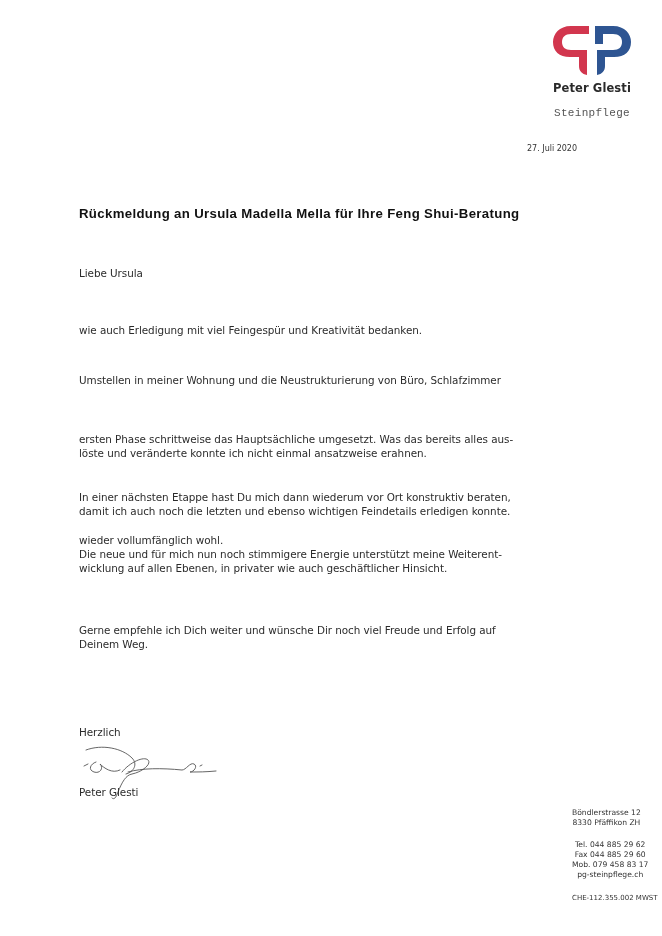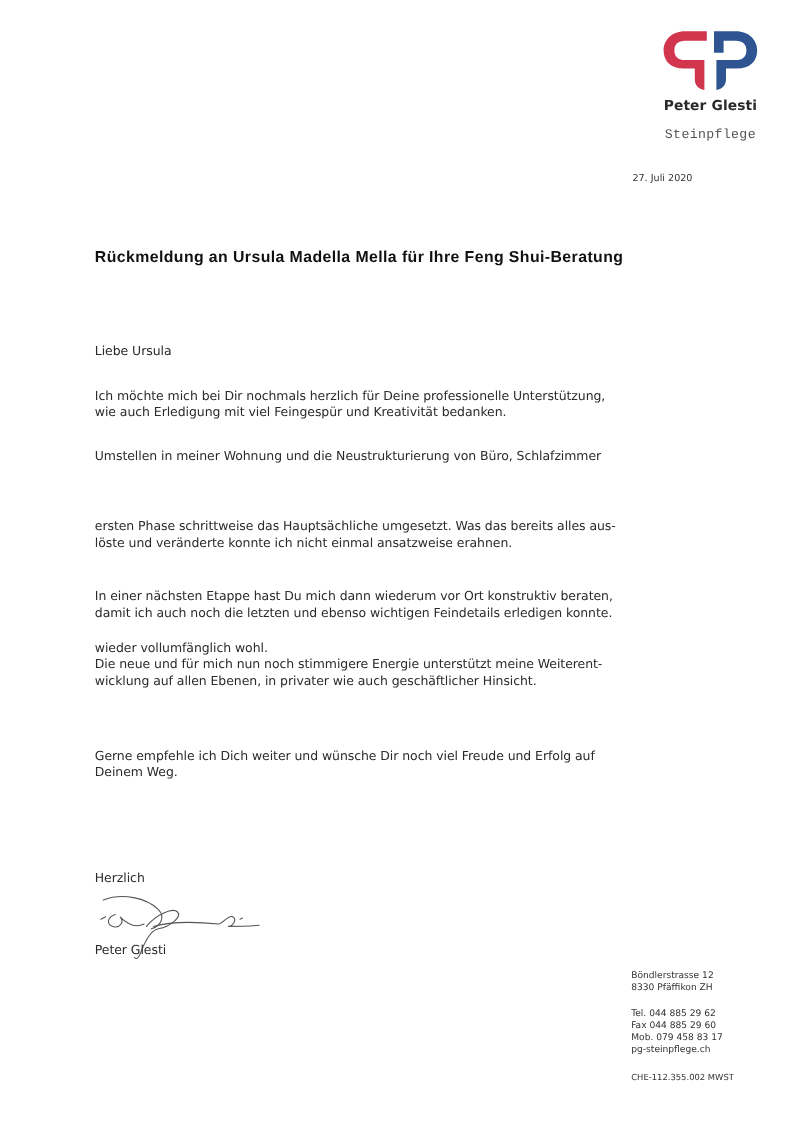"Liebe Ursula" .salutation { margin-top: 20px -> none }
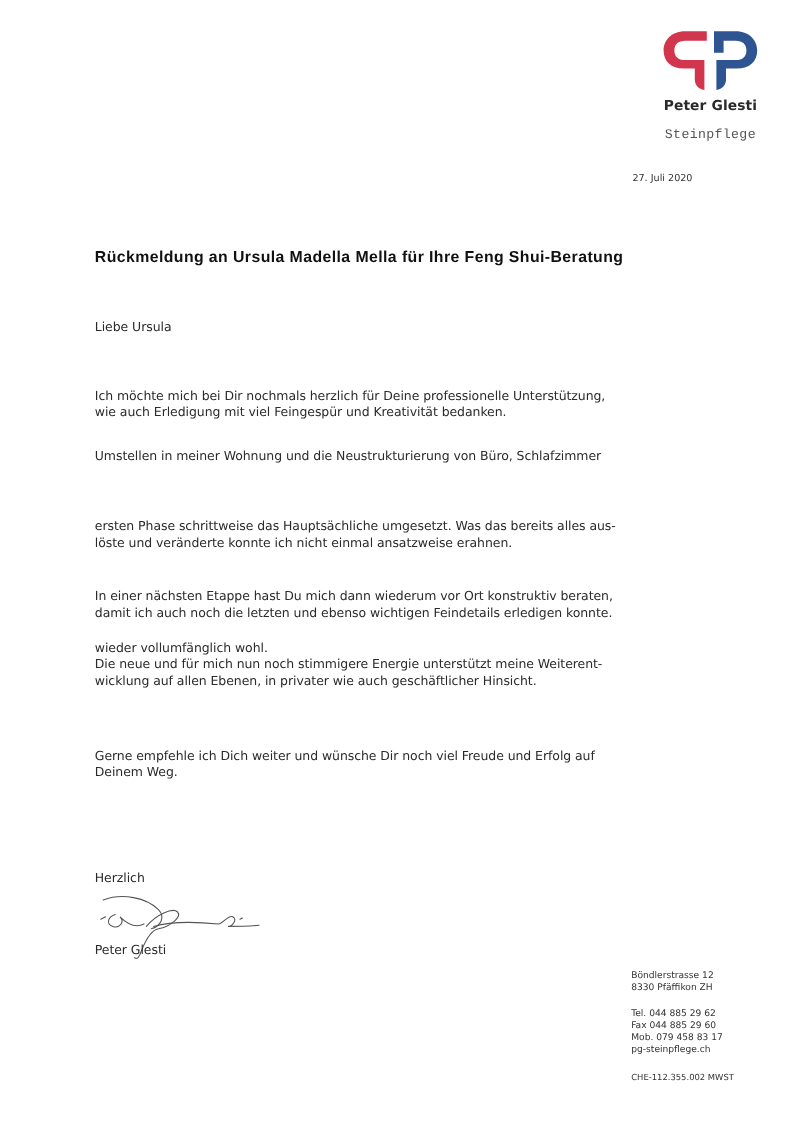"Ich möchte mich bei Dir" p { html: <p>Ich möchte mich bei Dir nochmals herzlich für Deine professionelle Unterstützung,</p> -> none }
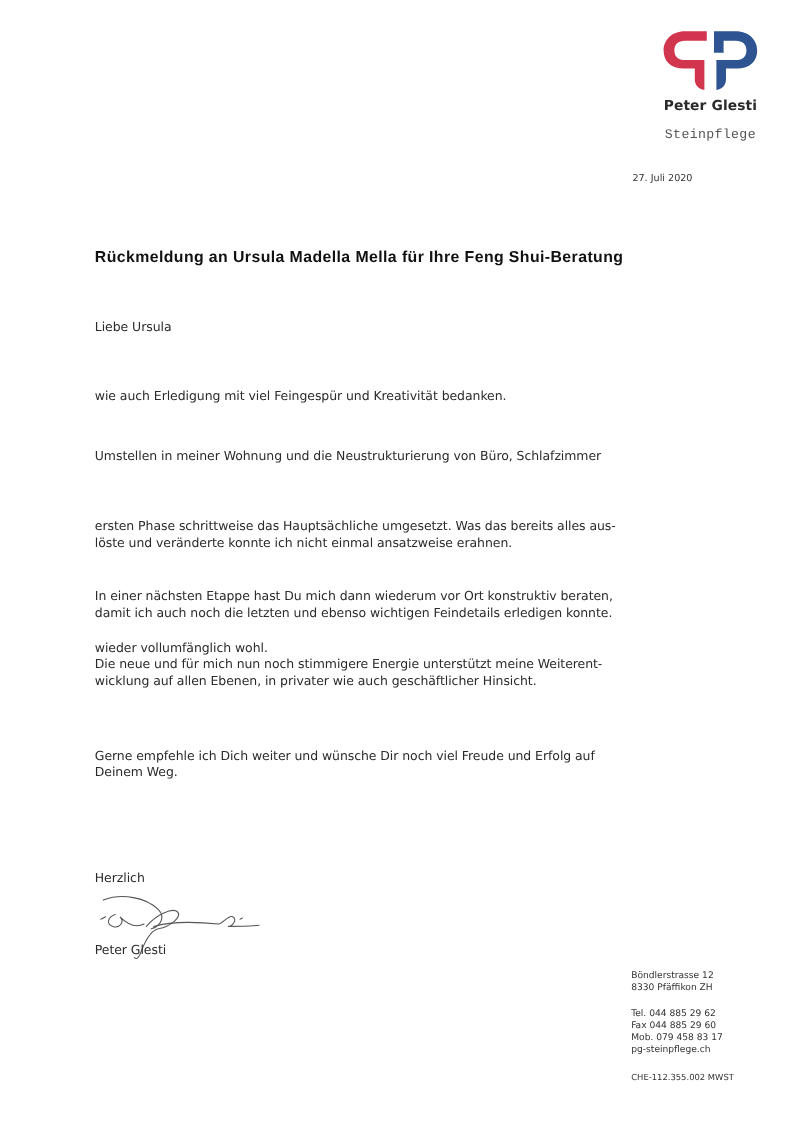"Böndlerstrasse 12" .footer { left: 526px -> 572px; text-align: none -> center }
